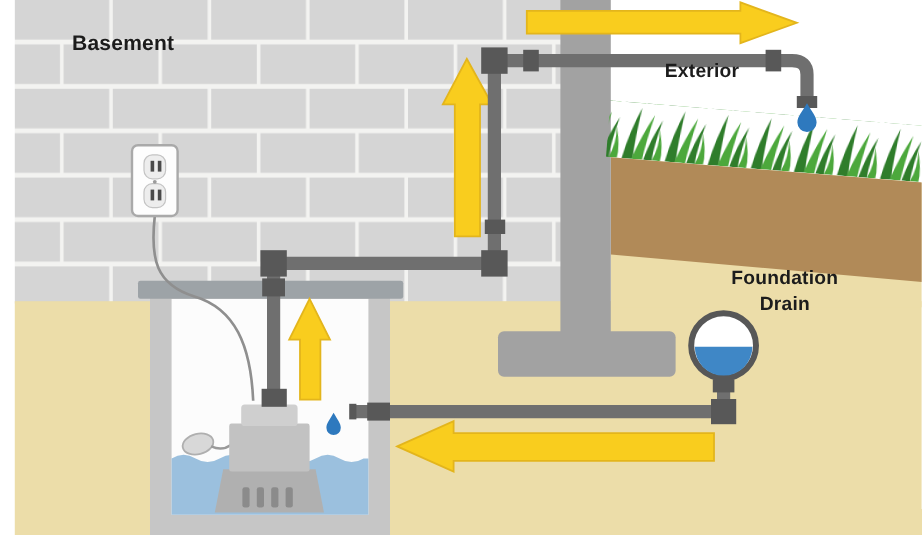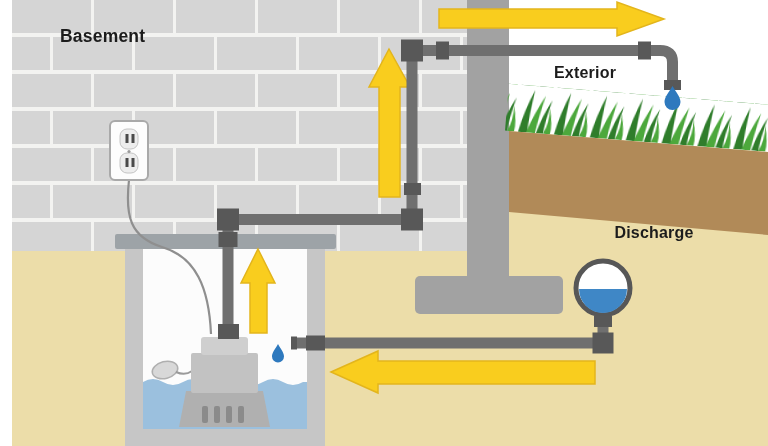"Exterior" div.lbl { top: 64px -> 51px }
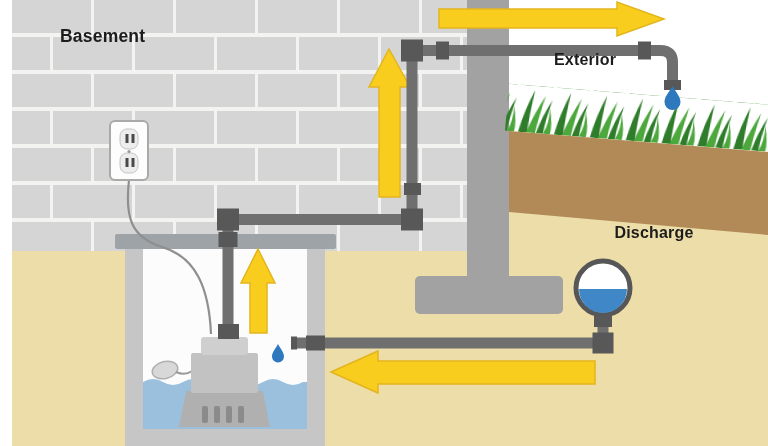"Discharge" div.line { text: Discharge -> Foundation }
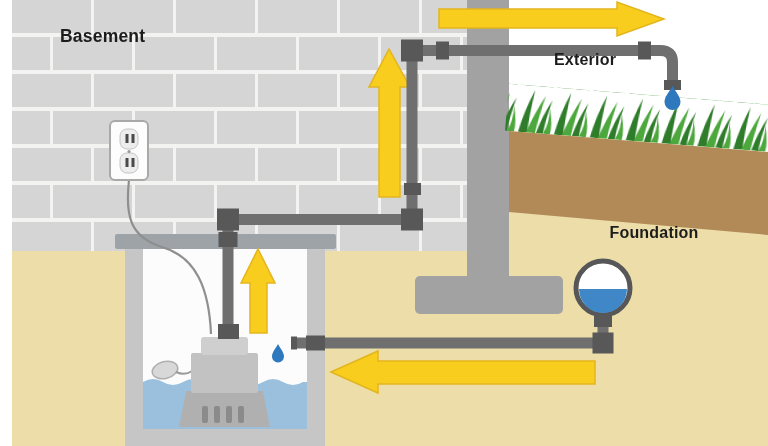"Drain" div.line { html: none -> <div>Drain</div> }
